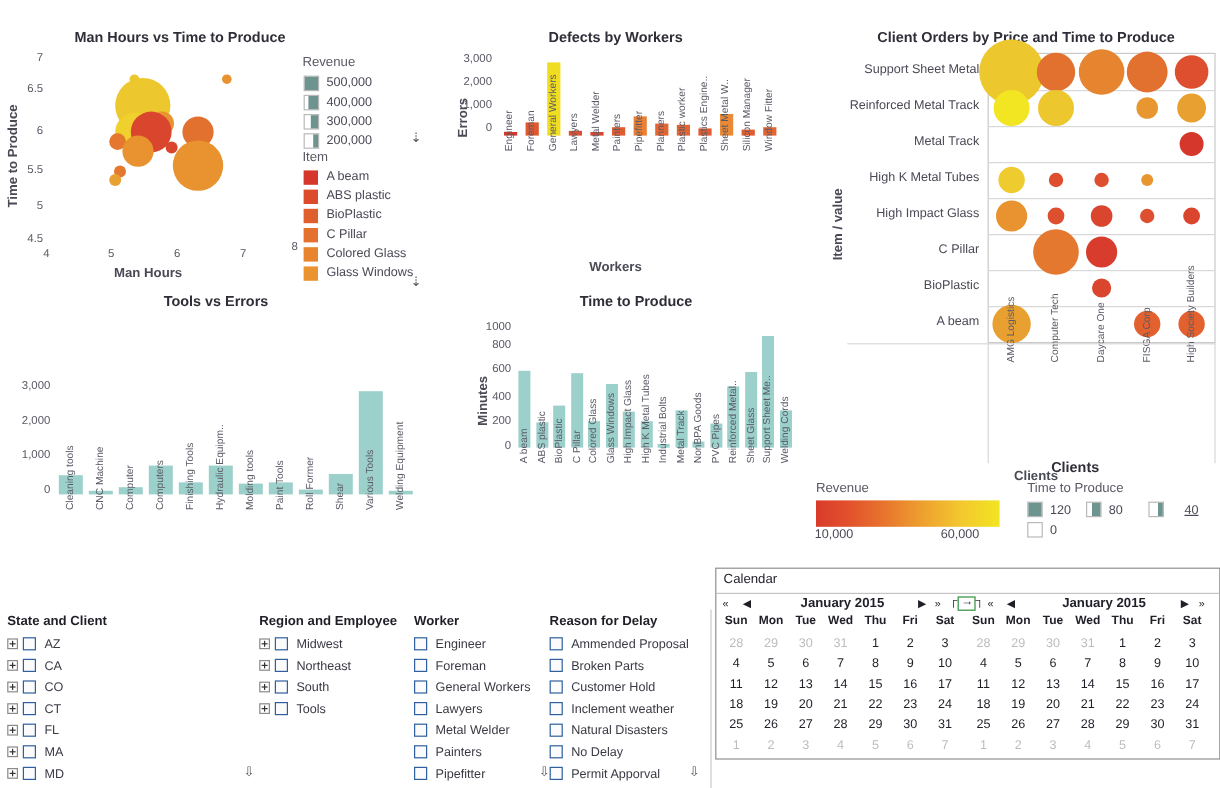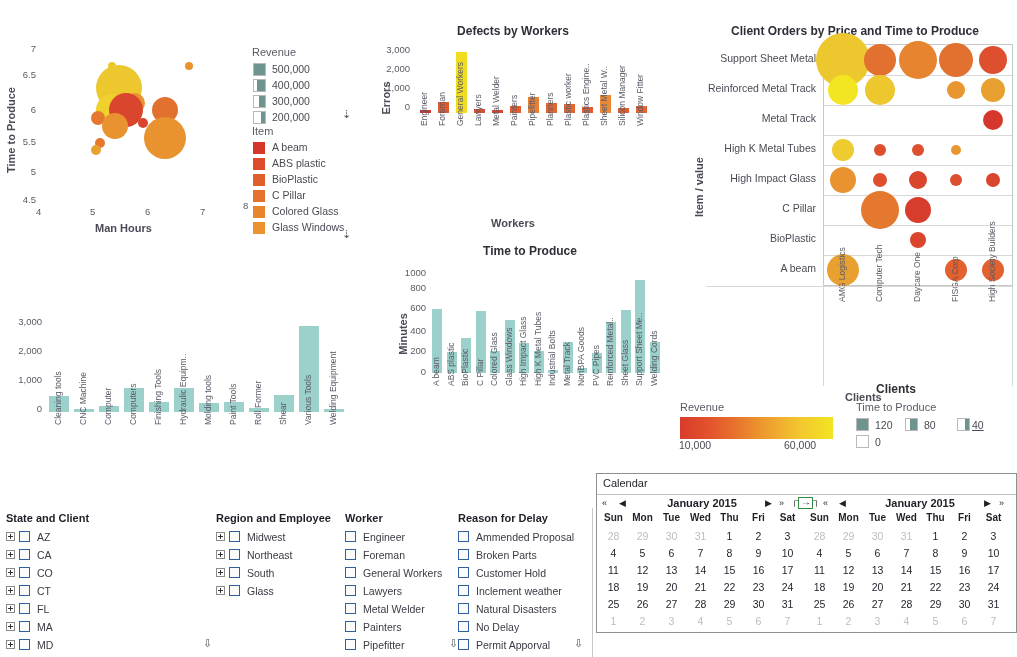"Man Hours vs Time to" div.ctitle { html: none -> <div>Man Hours vs Time to Produce</div> }
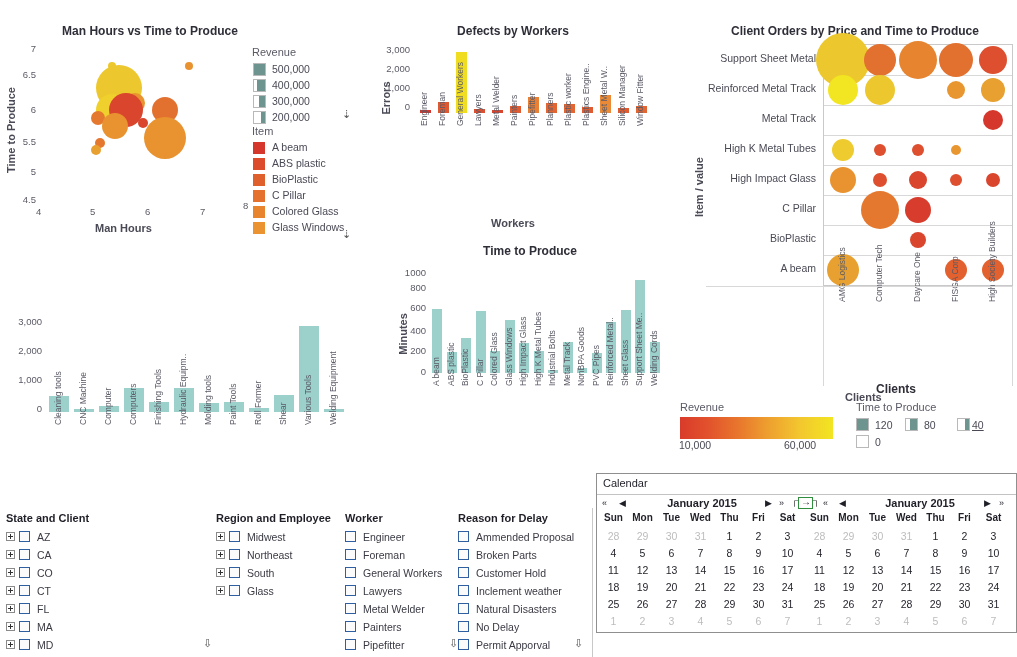"Tools vs Errors" div.ctitle { html: none -> <div>Tools vs Errors</div> }
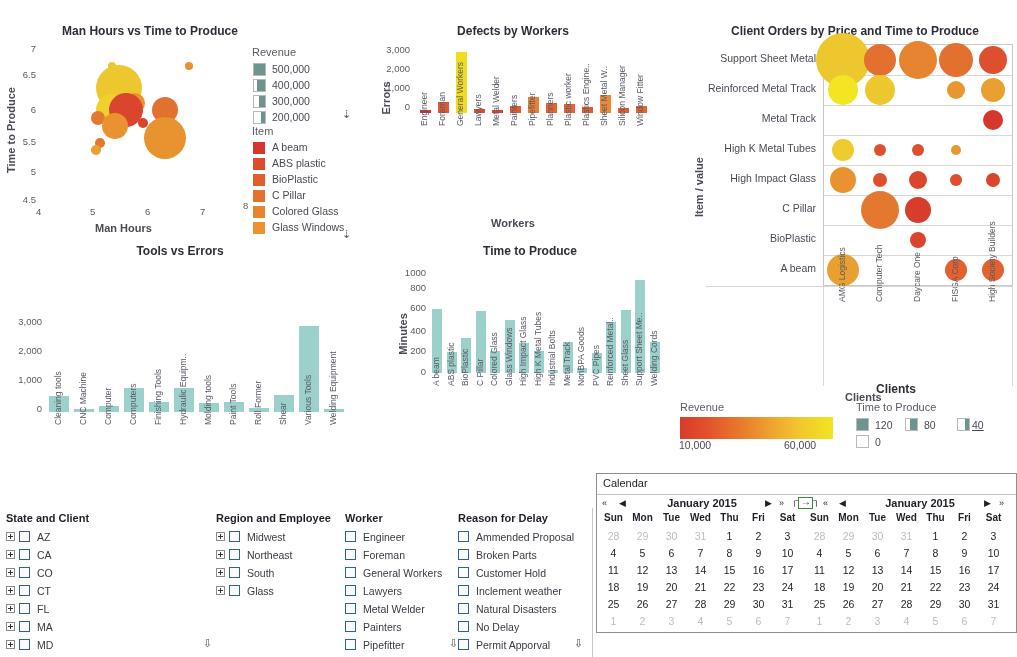"40" div.legtxt { left: 296px -> 311px }
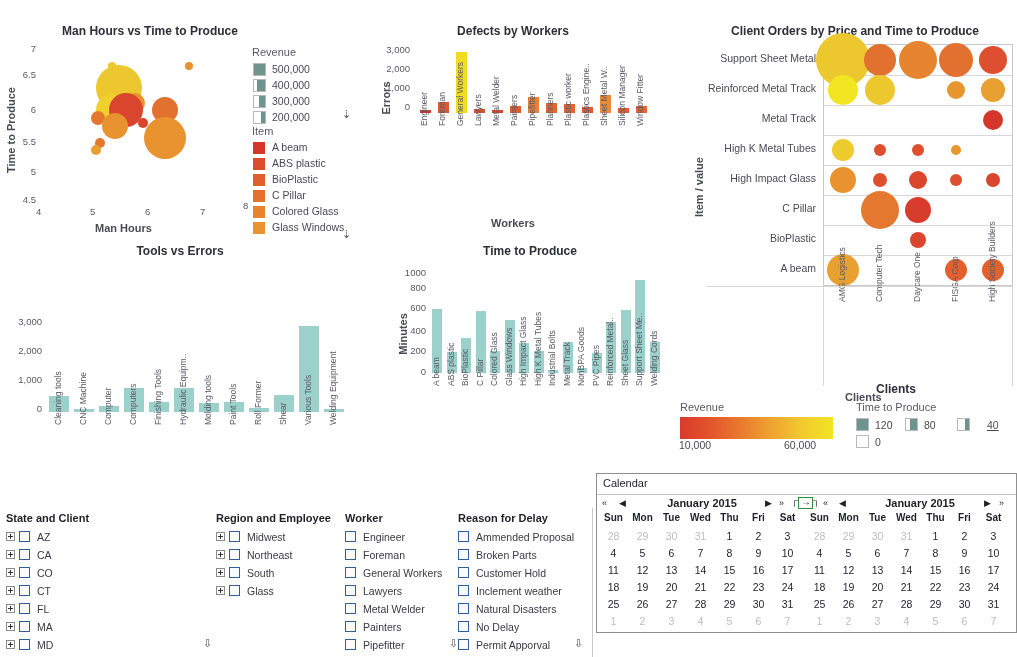"Glass" div.fitem { text: Glass -> Tools }
